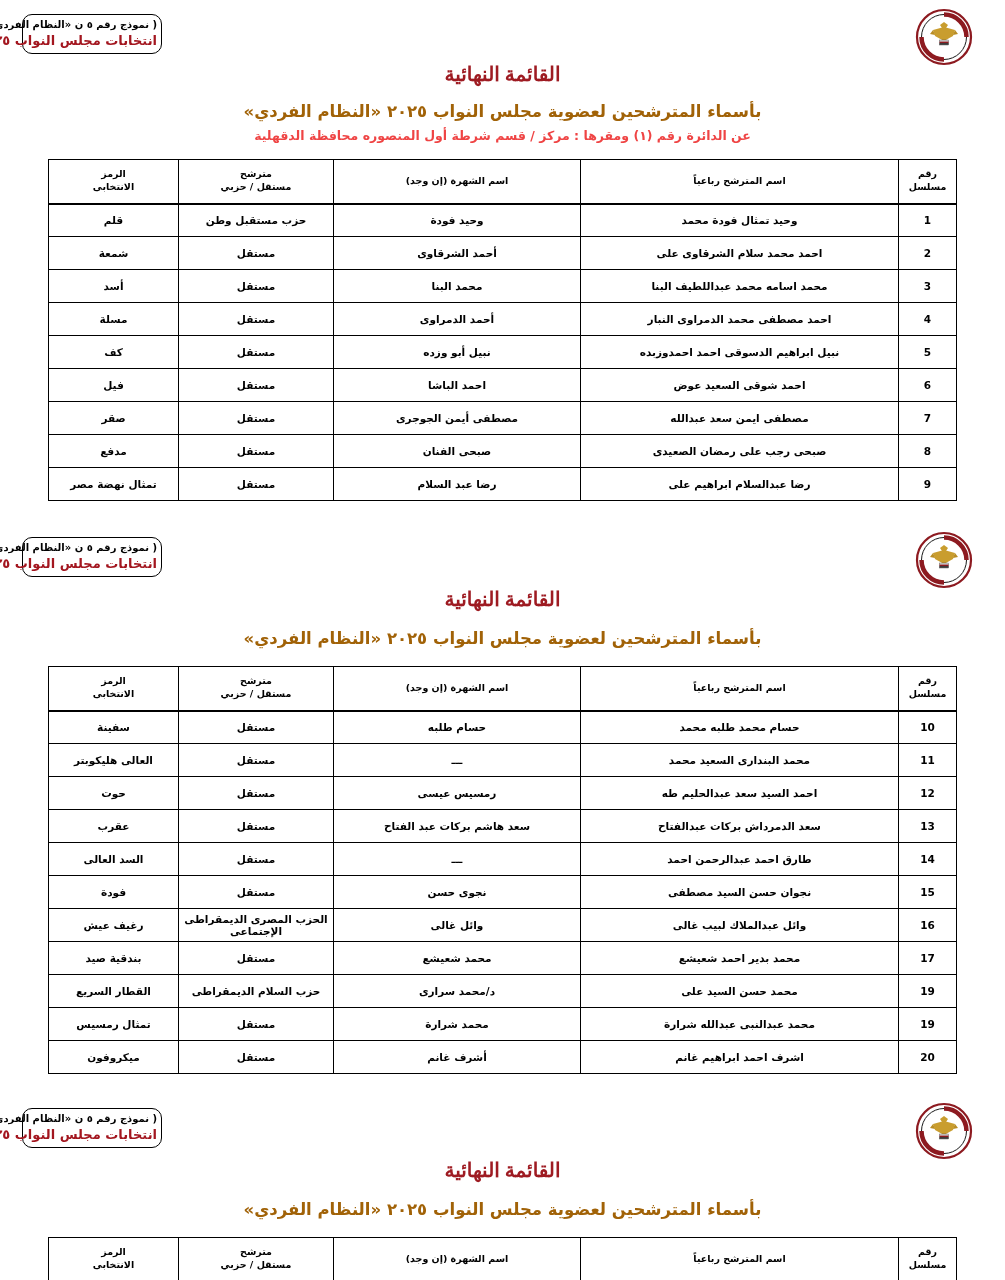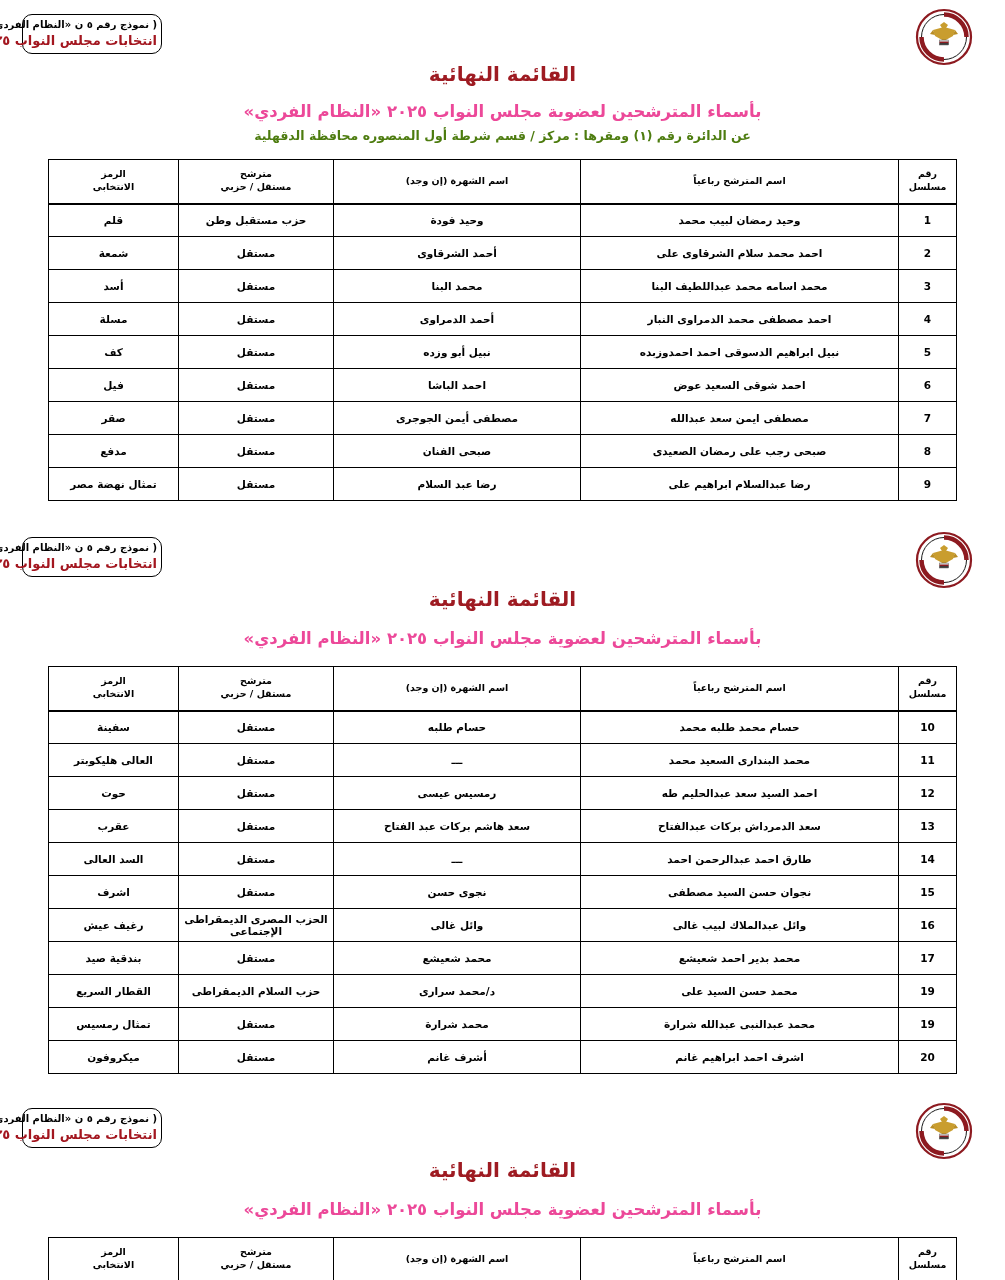"القائمة النهائية" .title-main { font-family: none -> Liberation Serif, serif }
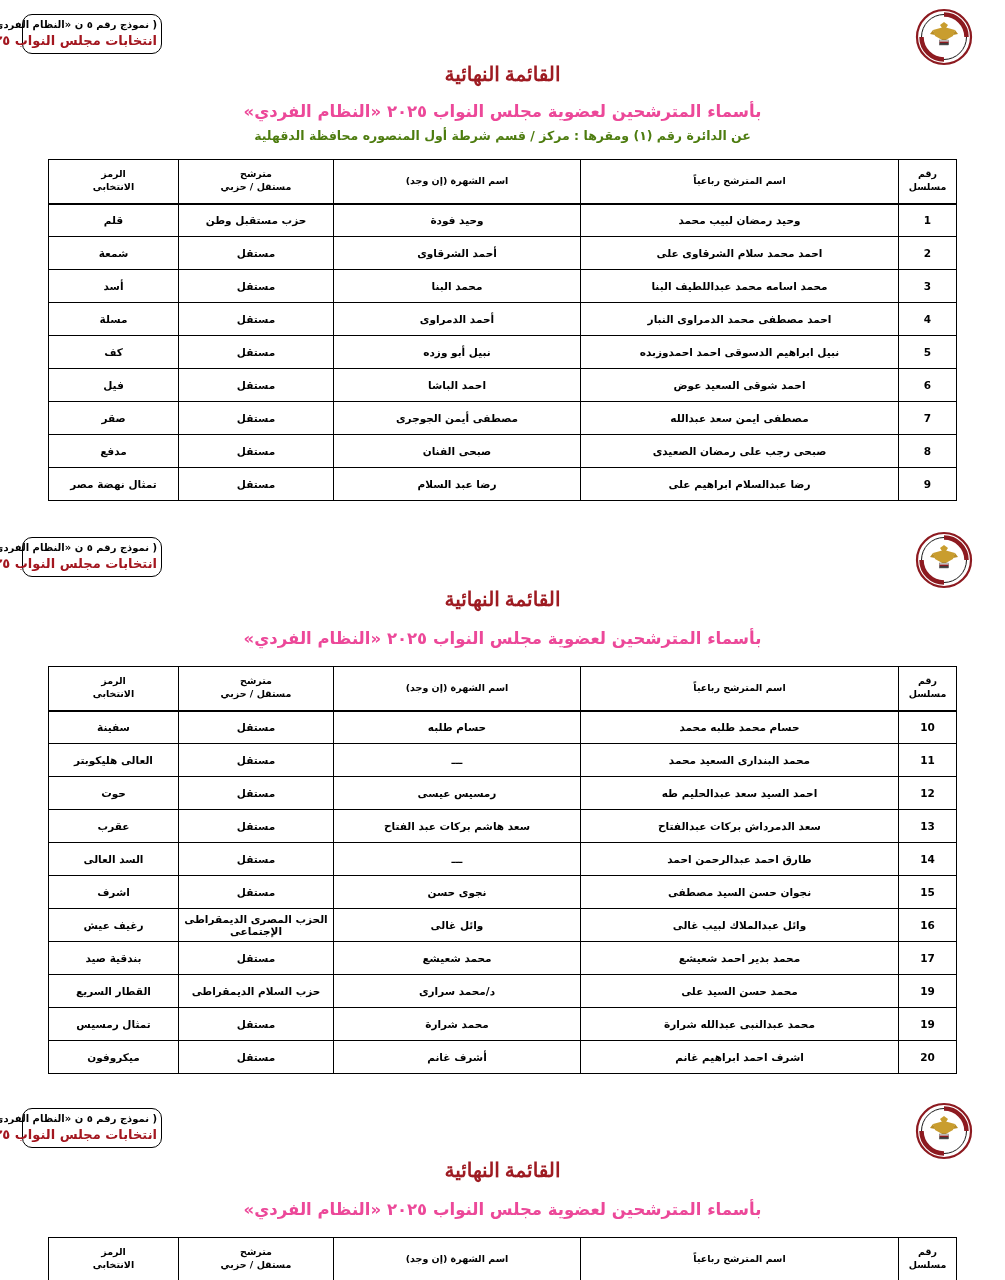"بأسماء المترشحين لعضوية مجلس النواب" .title-sub { color: #ec4899 -> #a16207 }
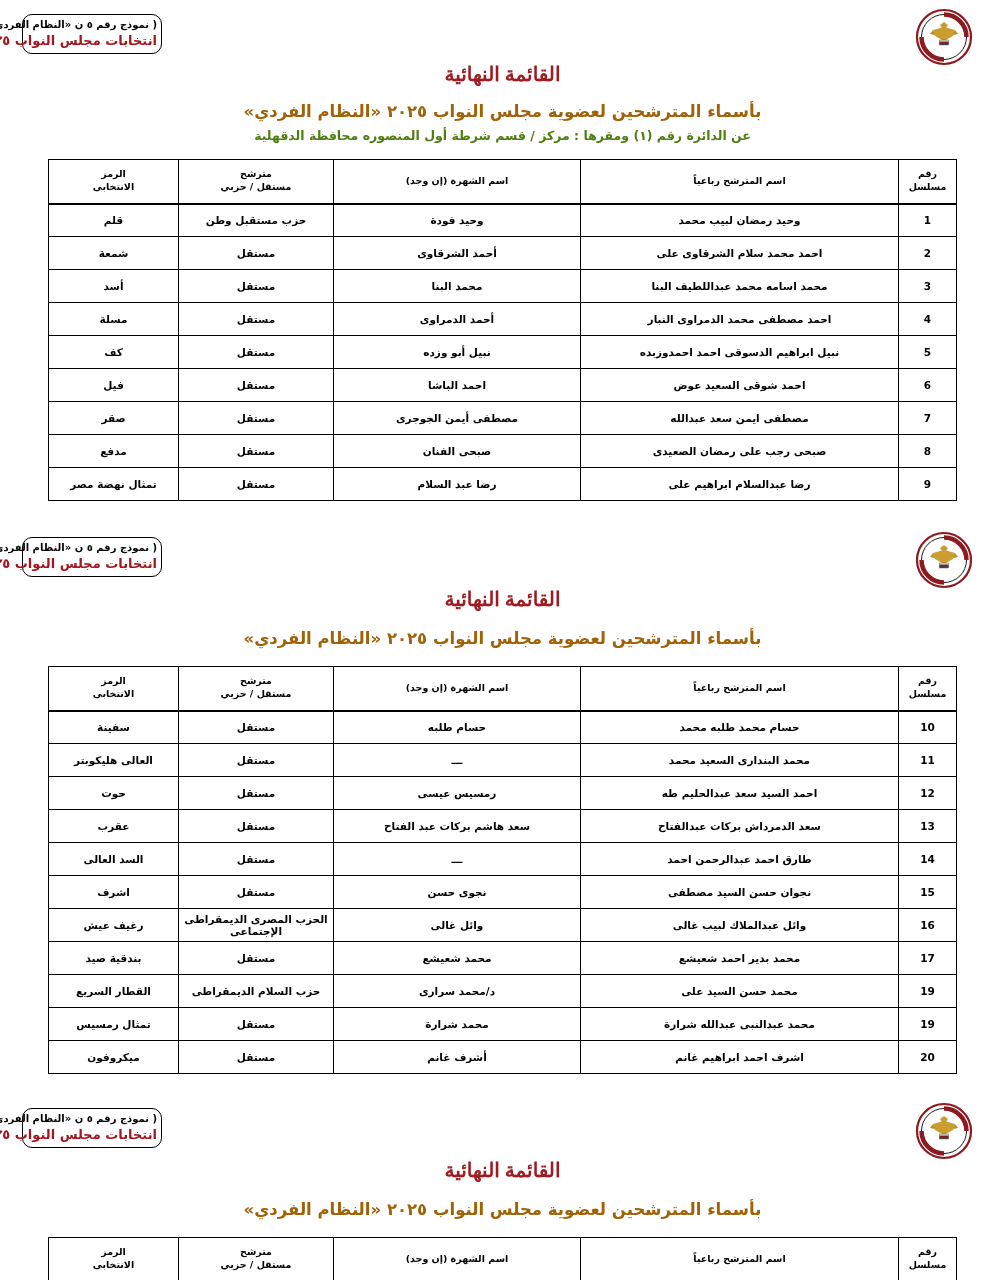"عن الدائرة رقم (١) ومقرها" .title-district { color: #4d7c0f -> #ef4444 }
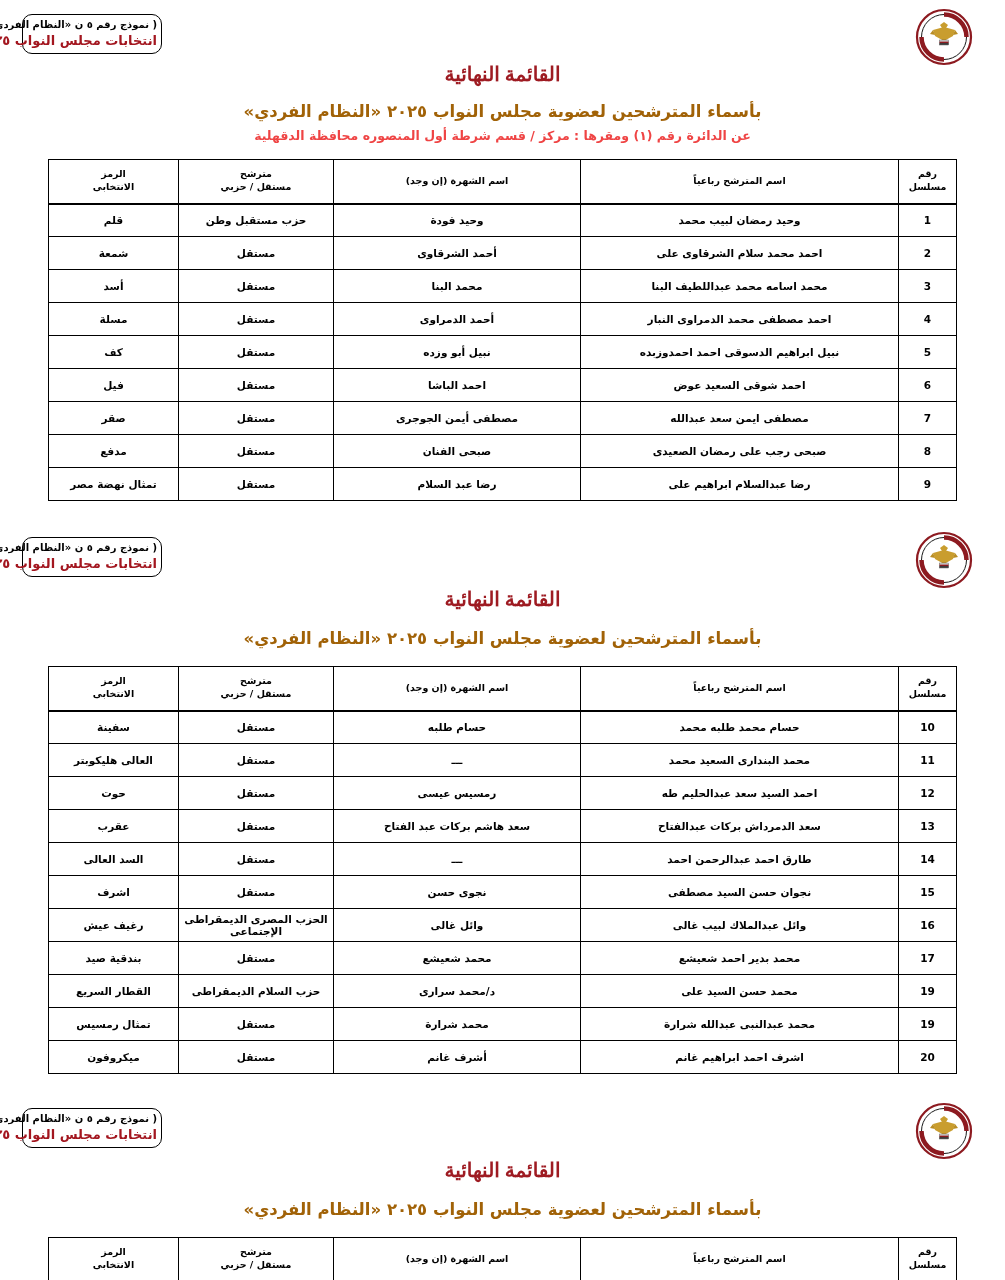"وحيد رمضان لبيب محمد" td { text: رمضان لبيب -> تمثال فودة }
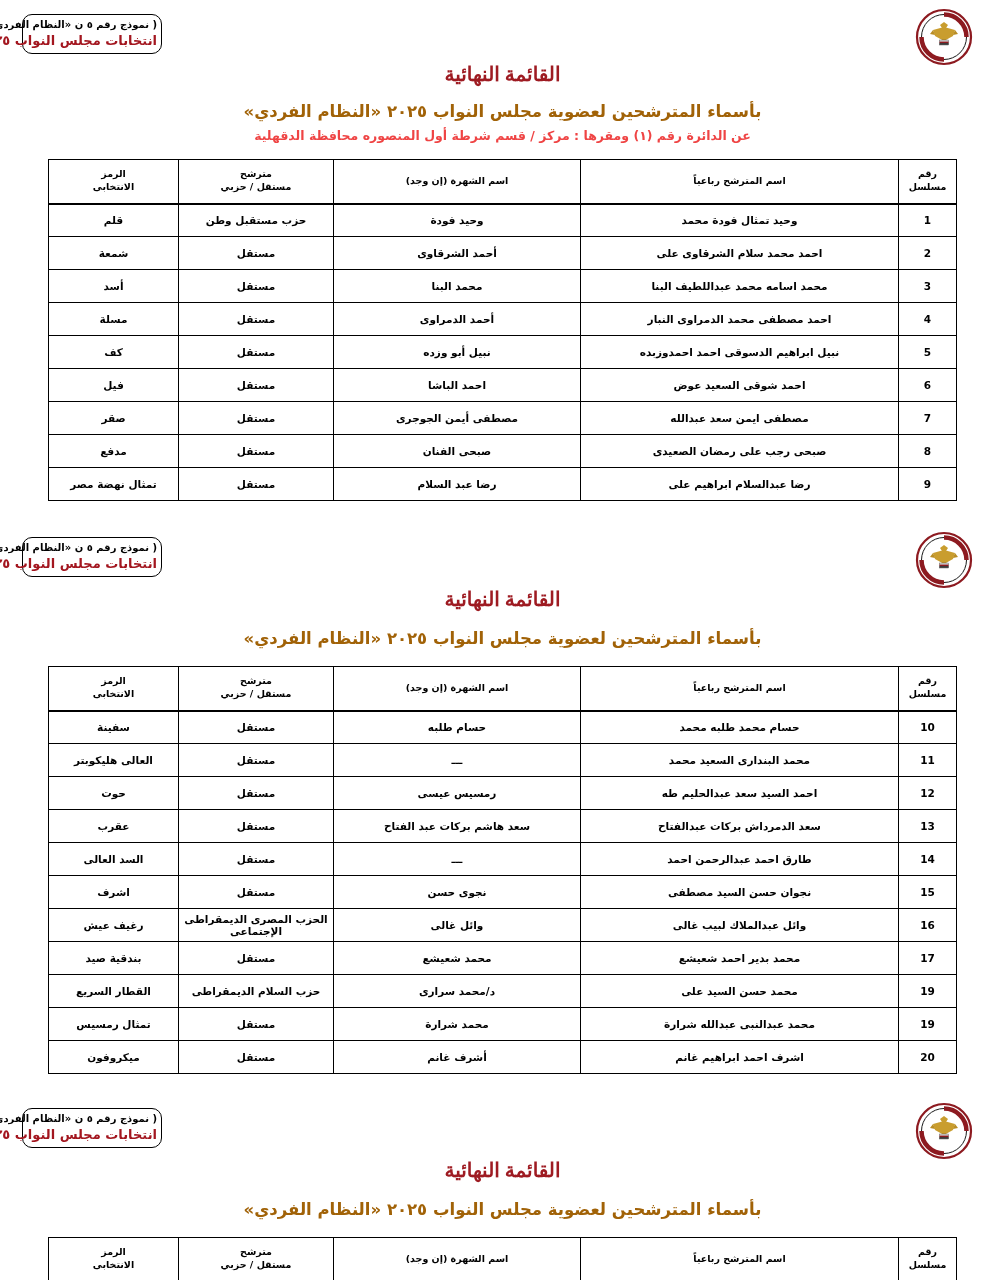"اشرف" td { text: اشرف -> فودة }
